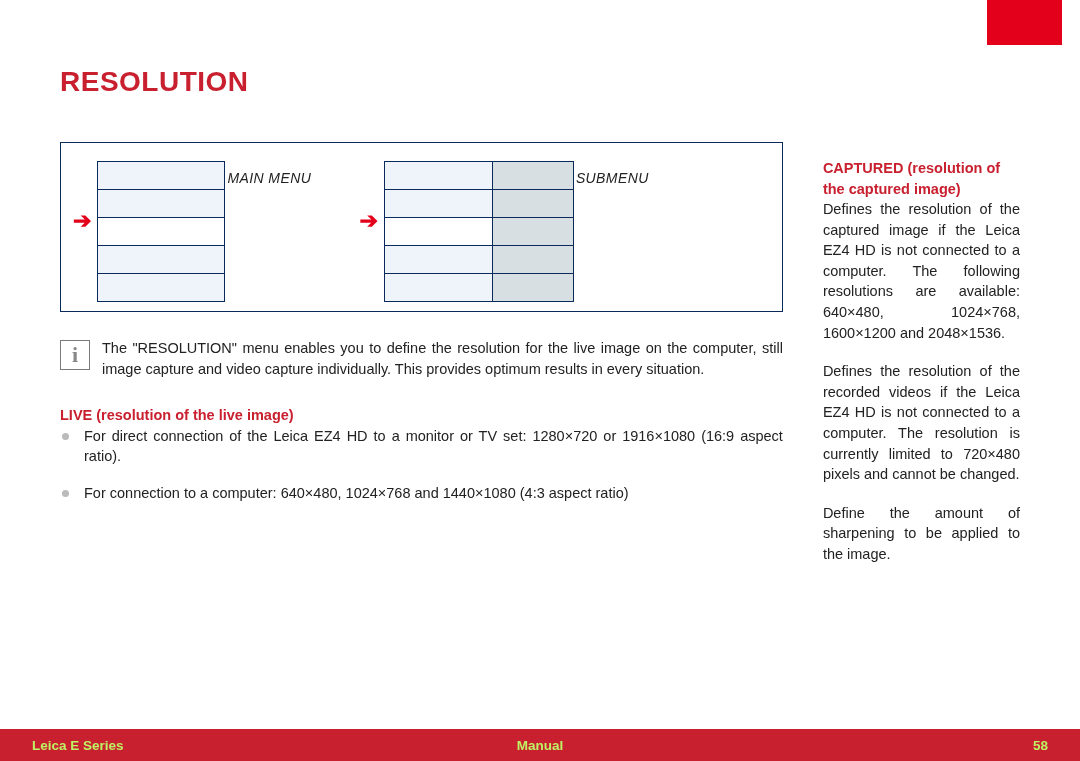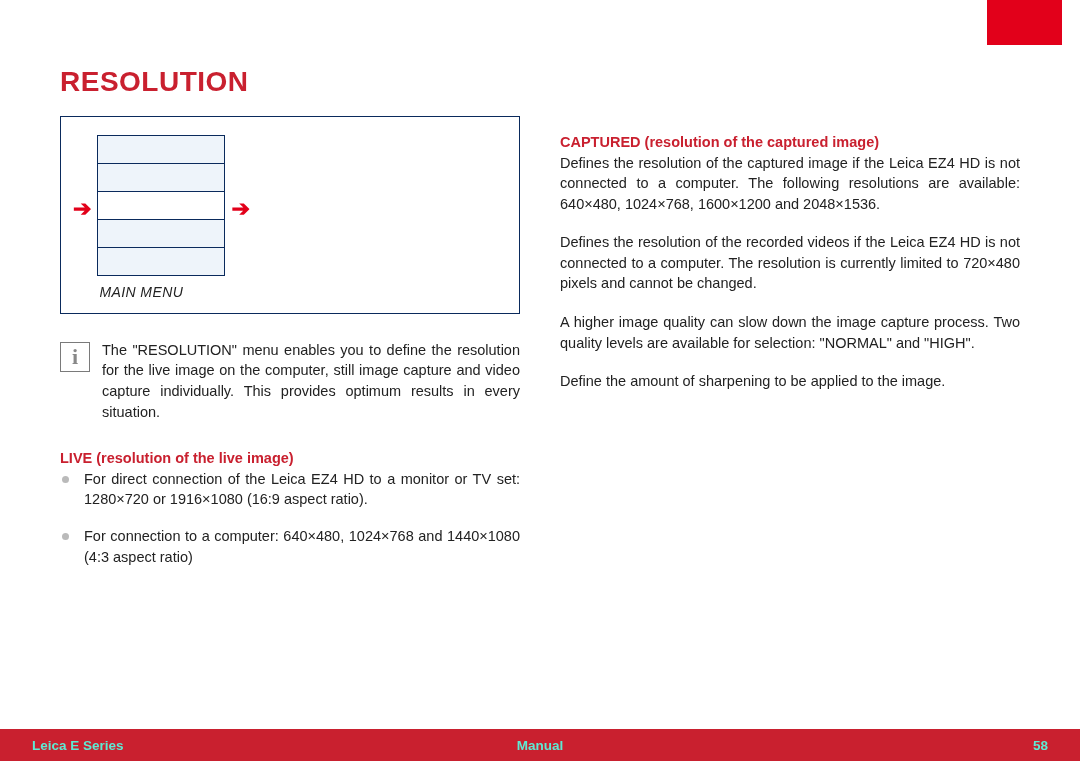"RESOLUTION" h1 { margin-bottom: 18px -> 44px }
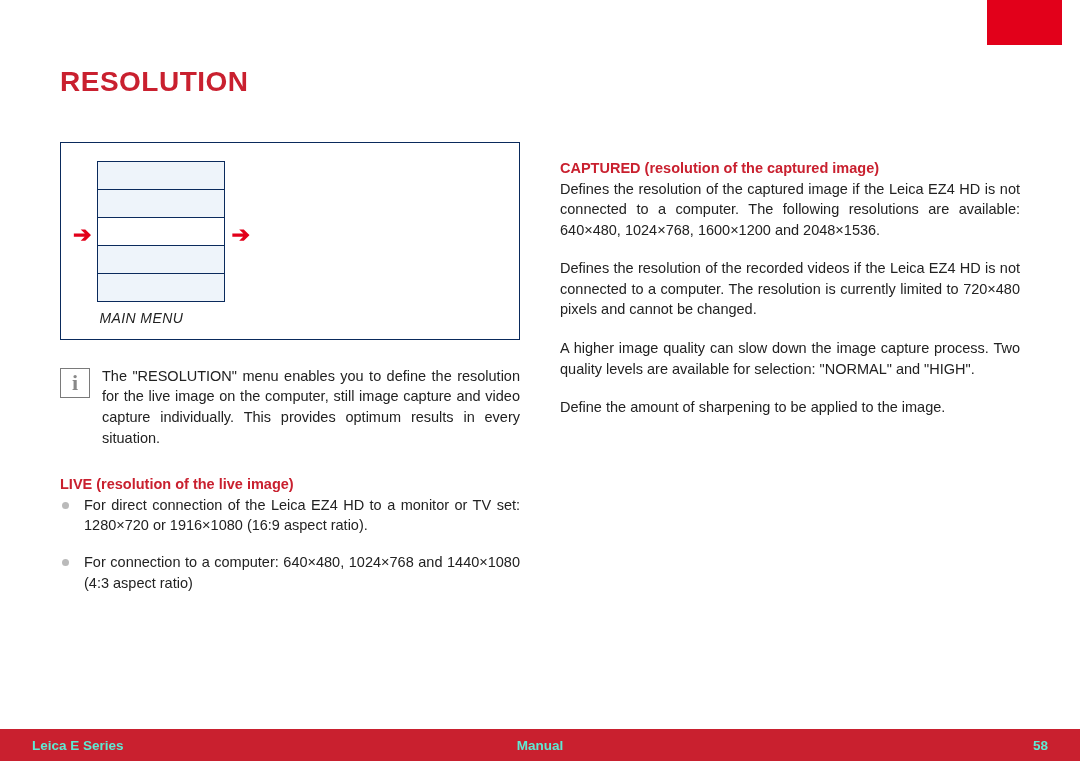"MAIN MENU" .menu-table { flex-direction: column -> row }
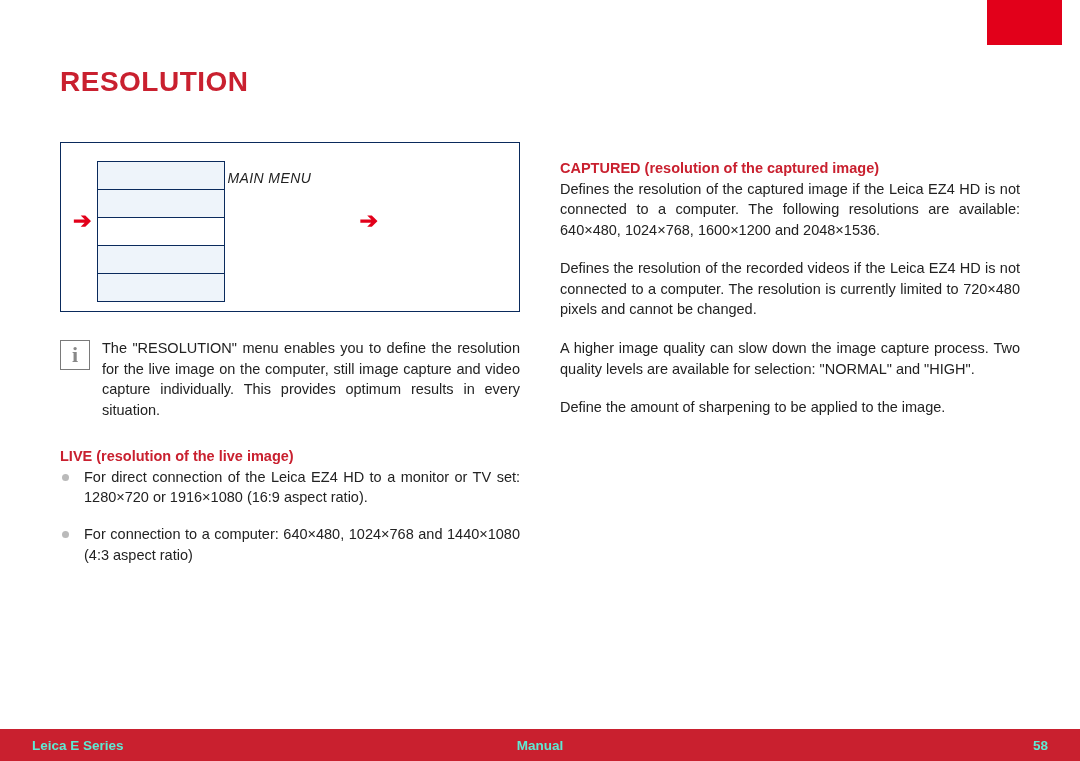"SUBMENU" div.menu-table { html: none -> <div> <div> <div> <div></div> <div></div> </div> <div> <div></div> <div></div> </div> <div> <div></div> <div></div> </div> <div> <div></div> <div></div> </div> <div> <div></div> <div></div> </div> </div> <div>SUBMENU</div> </div> }
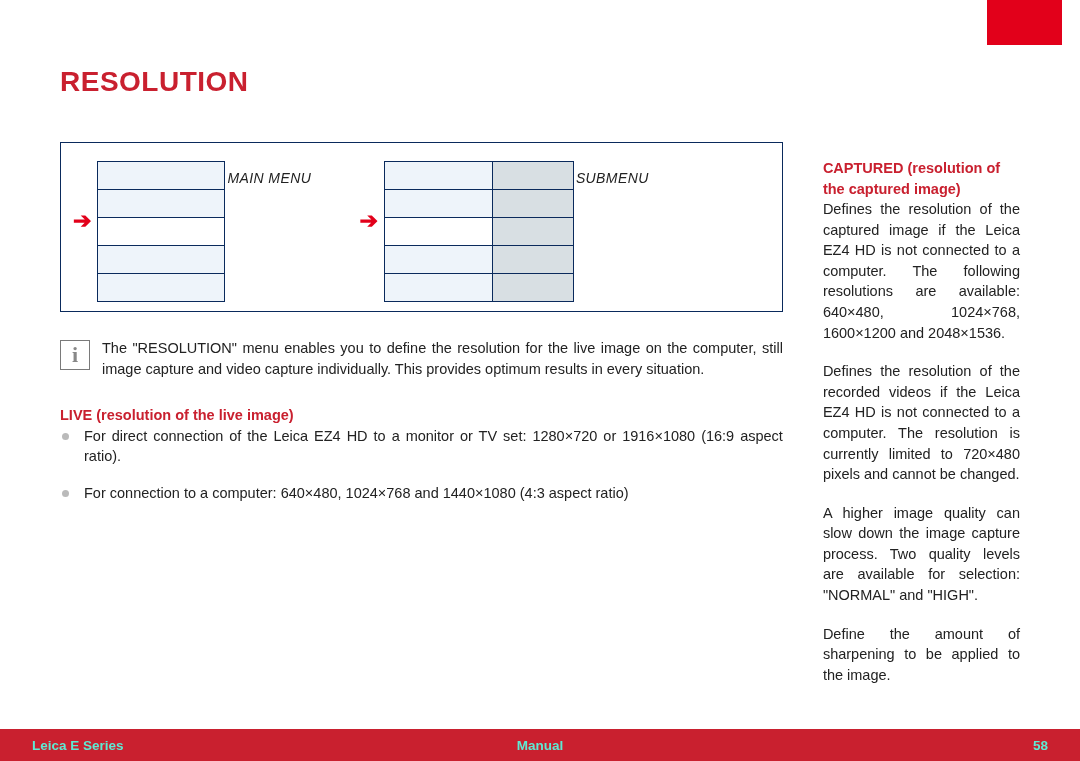"A higher image quality can" div.section-body { html: <div>A higher image quality can slow down the image capture process. Two quality levels are available for selection: "NORMAL" and "HIGH".</div> -> none }
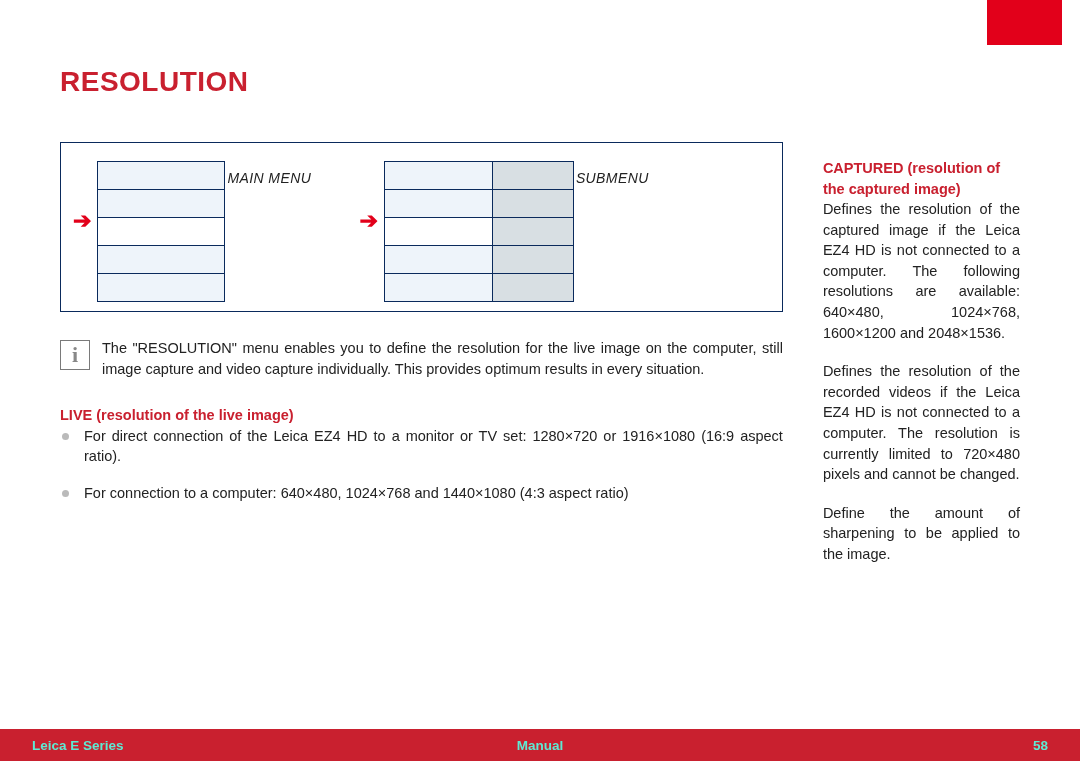"Leica E Series" .footer { color: #5eead4 -> #bef264 }
